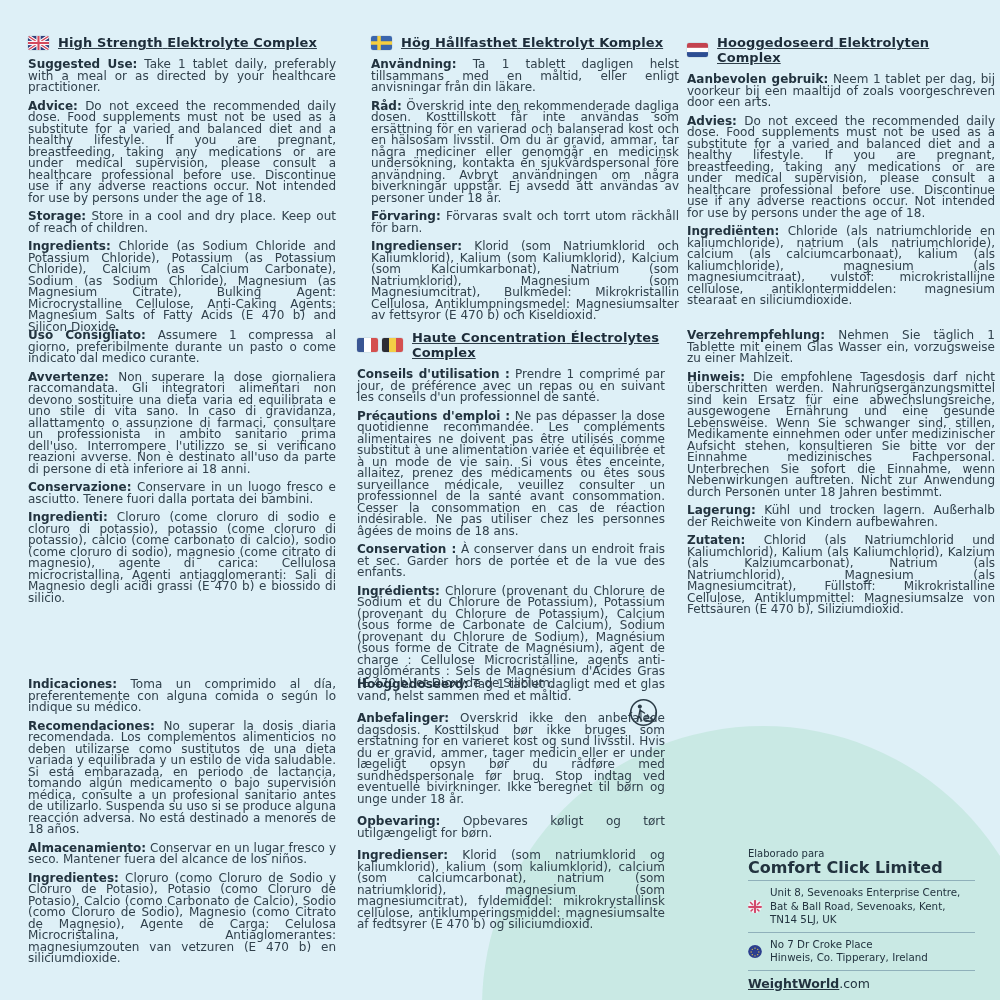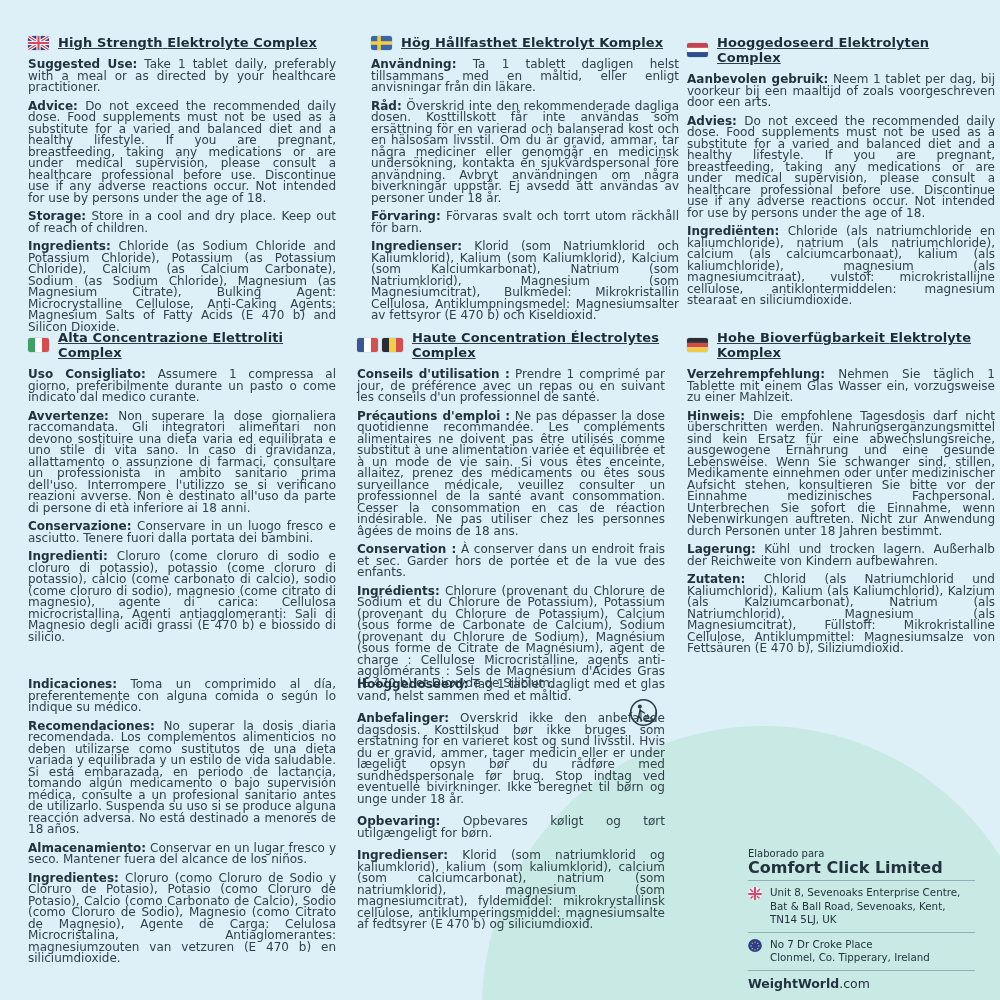"Alta Concentrazione Elettroliti Complex" div.sec-header { html: <div> <span> <svg> <rect></rect> <rect></rect> <rect></rect> </svg> </span> <h2><span>Alta Concentrazione</span> <strong>Elettroliti Complex</strong></h2> </div> -> none }
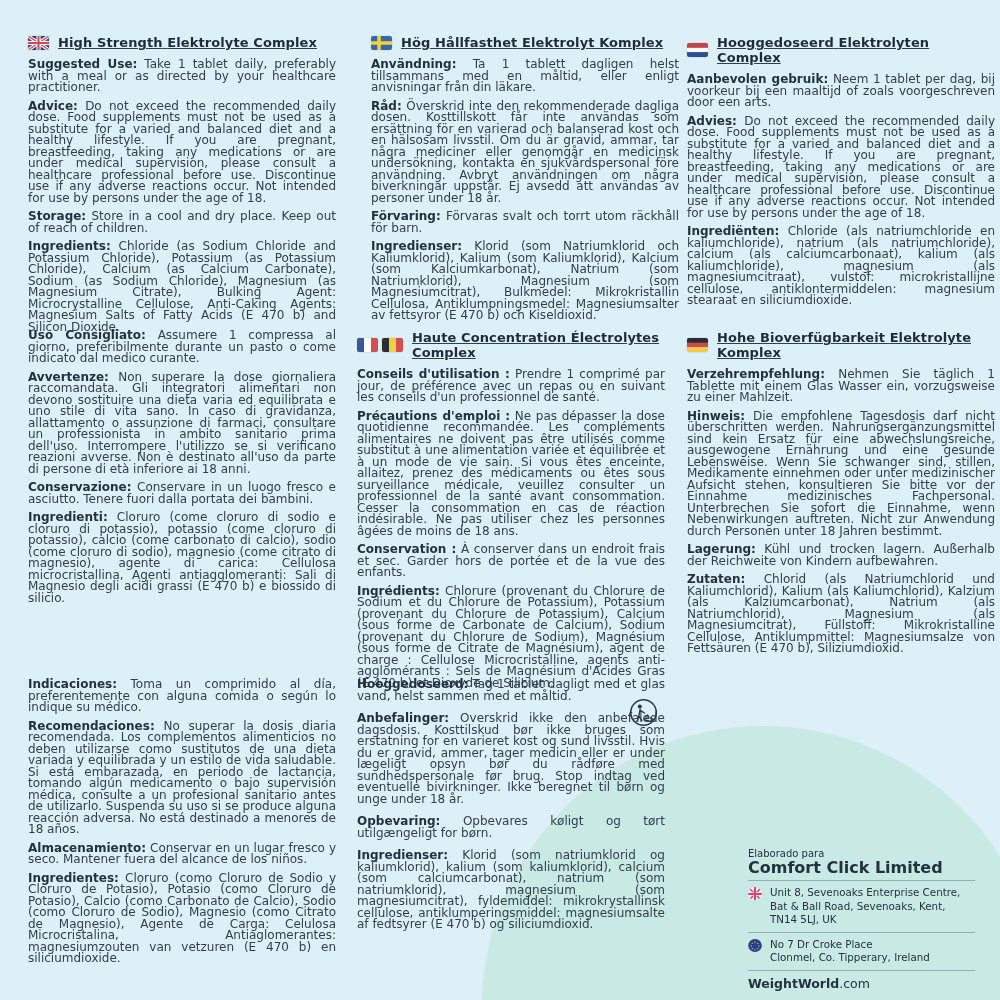"Hohe Bioverfügbarkeit Elektrolyte" div.sec-header { html: <div> <span> <svg> <rect></rect> <rect></rect> <rect></rect> </svg> </span> <h2><span>Hohe Bioverfügbarkeit</span> <strong>Elektrolyte Komplex</strong></h2> </div> -> none }
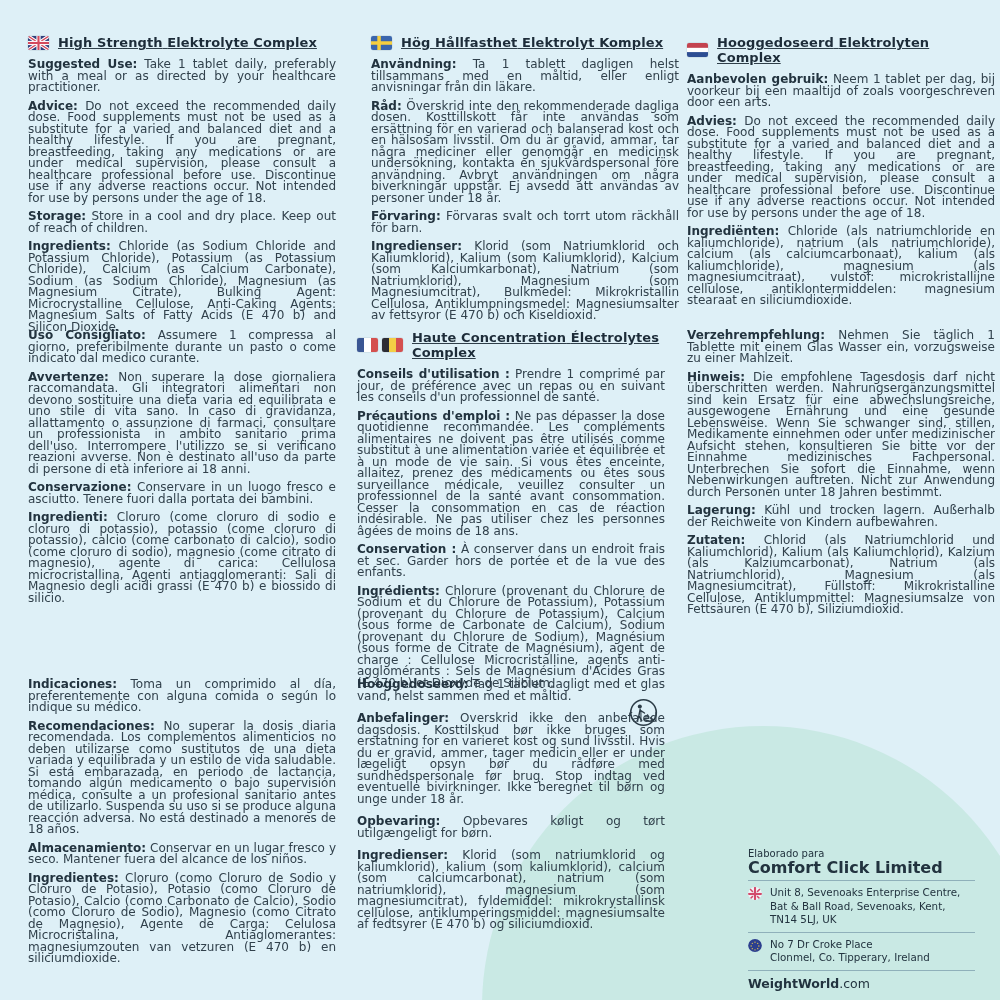"Unit 8, Sevenoaks Enterprise Centre," .addr-row { align-items: none -> center }
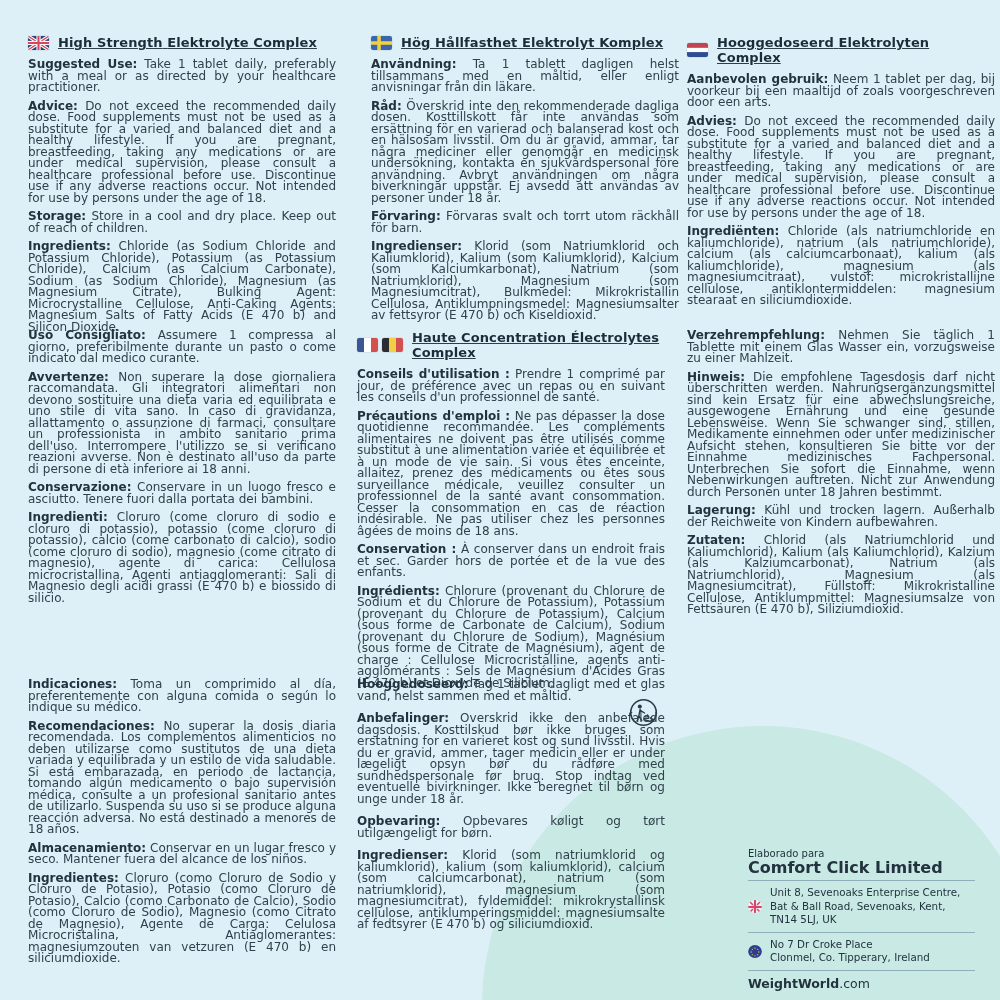"Clonmel, Co. Tipperary, Ireland" span { text: Clonmel -> Hinweis }
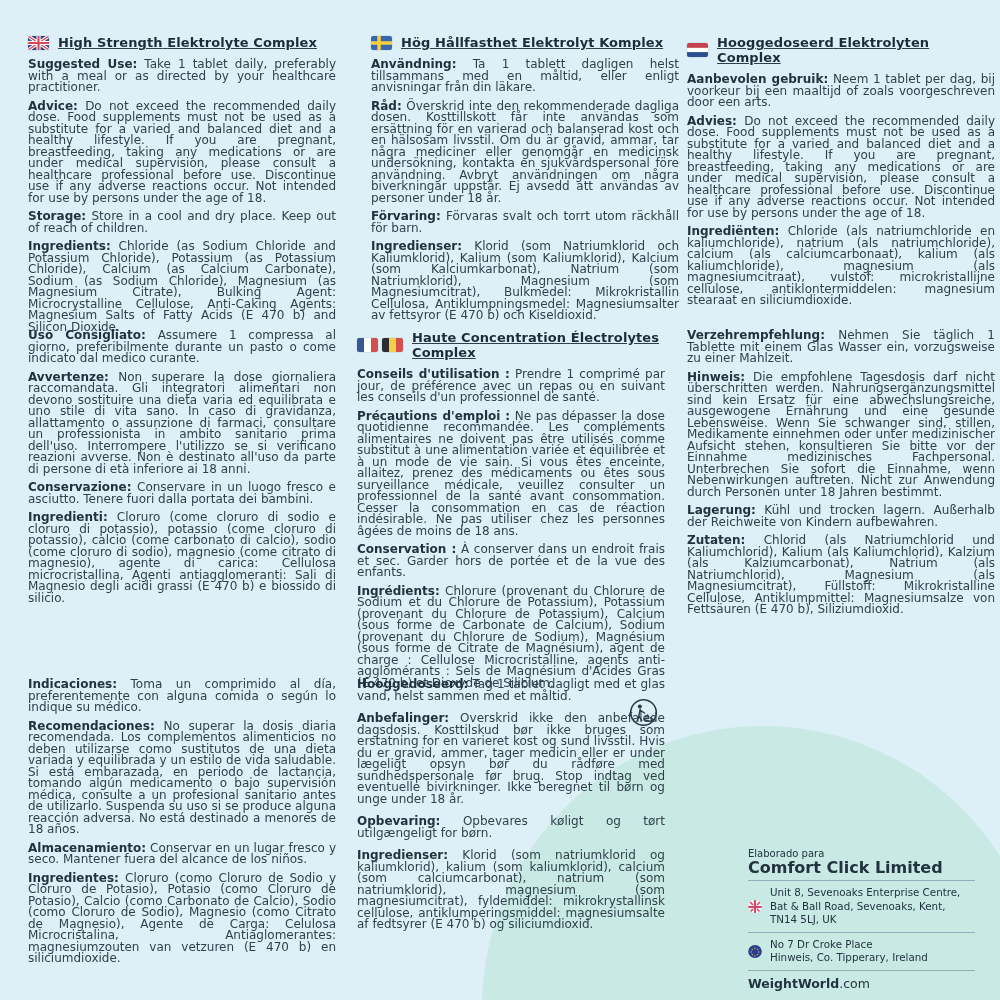"WeightWorld" .website b { text-decoration: none -> underline }
